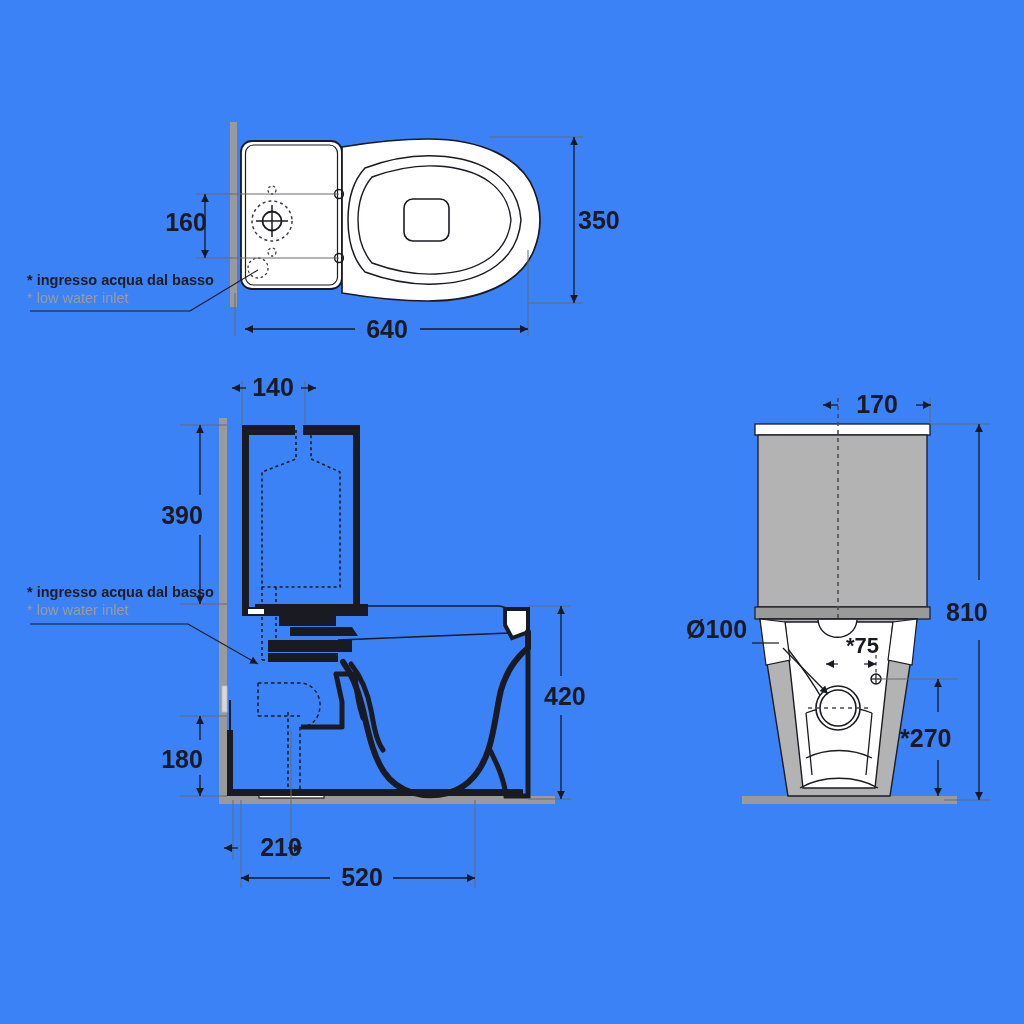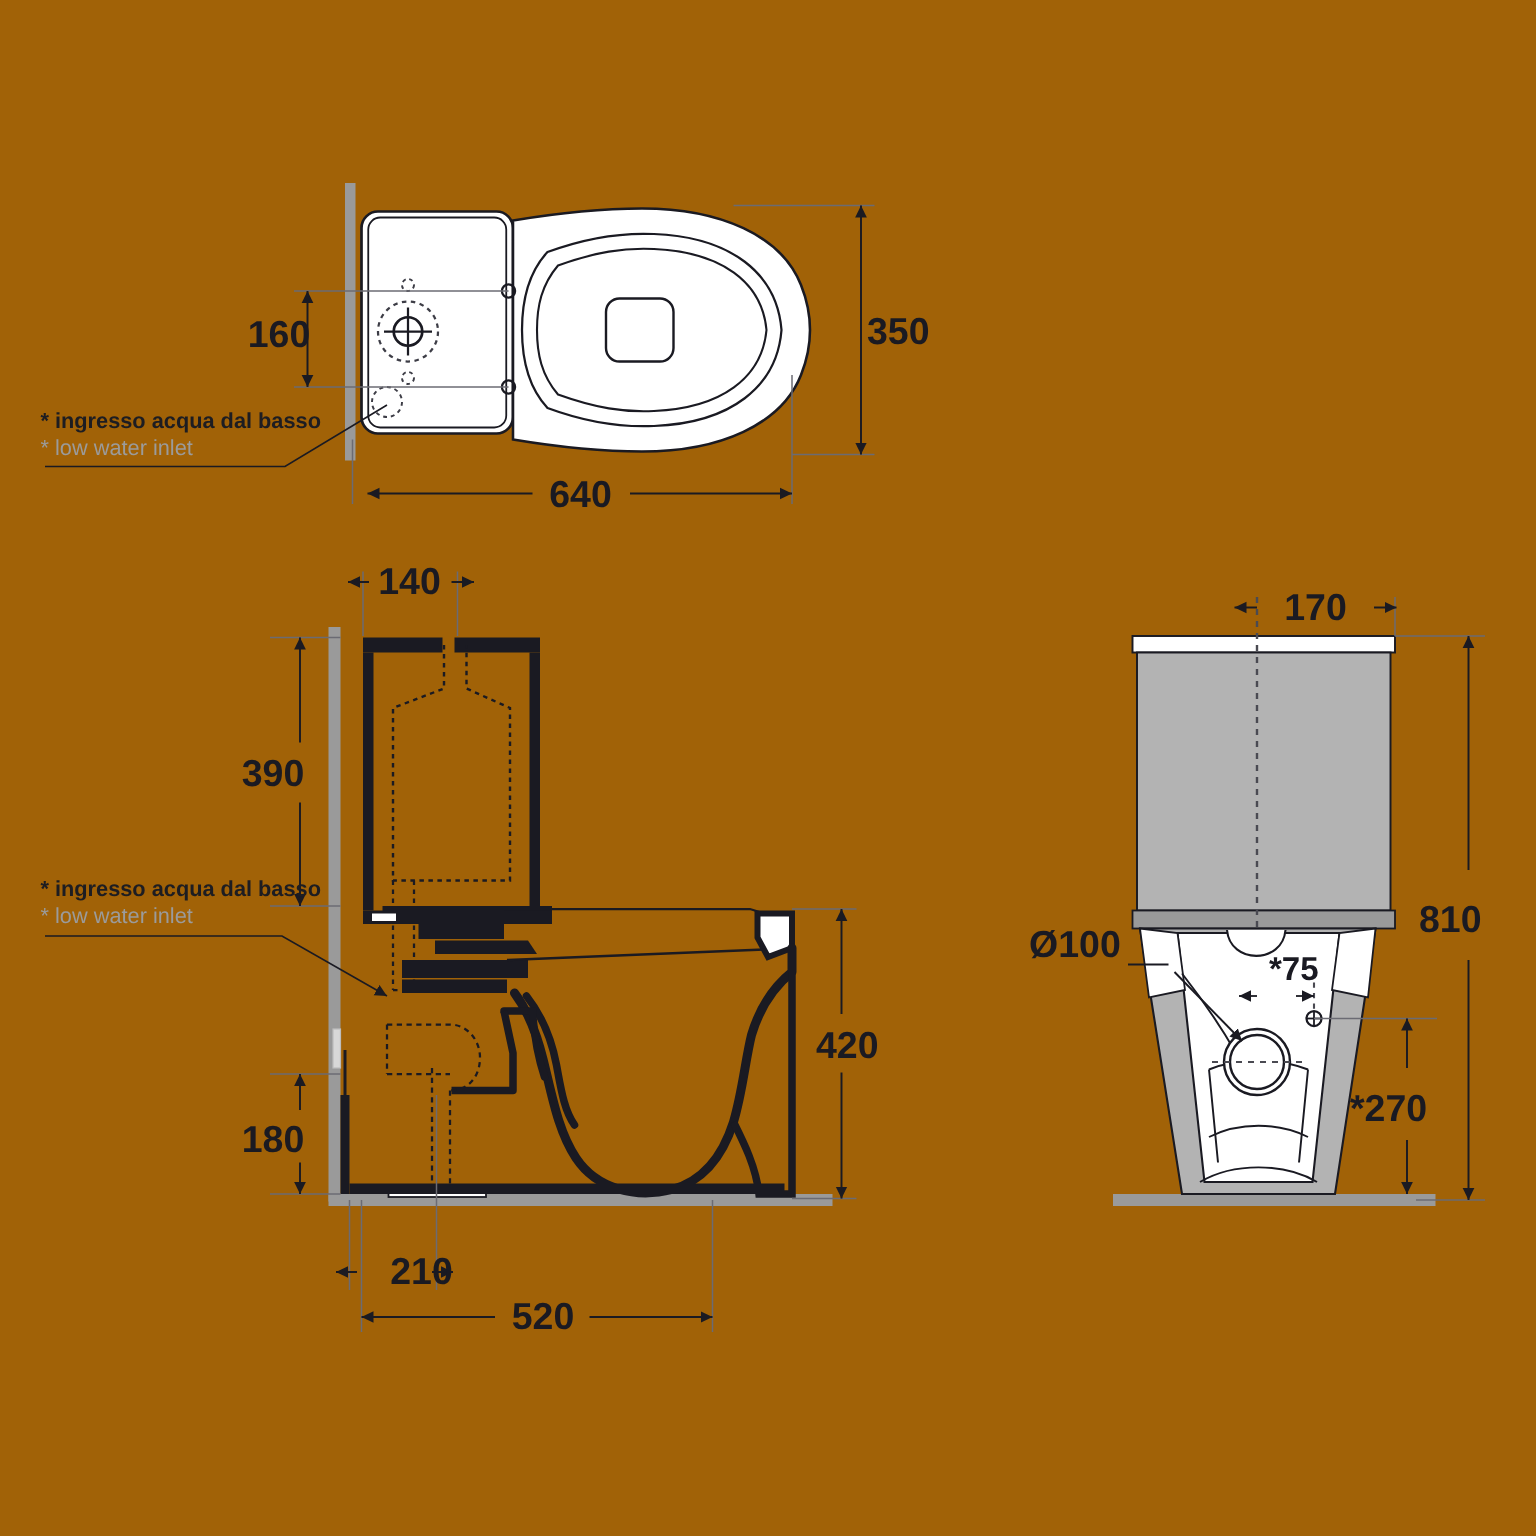"160" #stage { background: #a16207 -> #3b82f6 }
